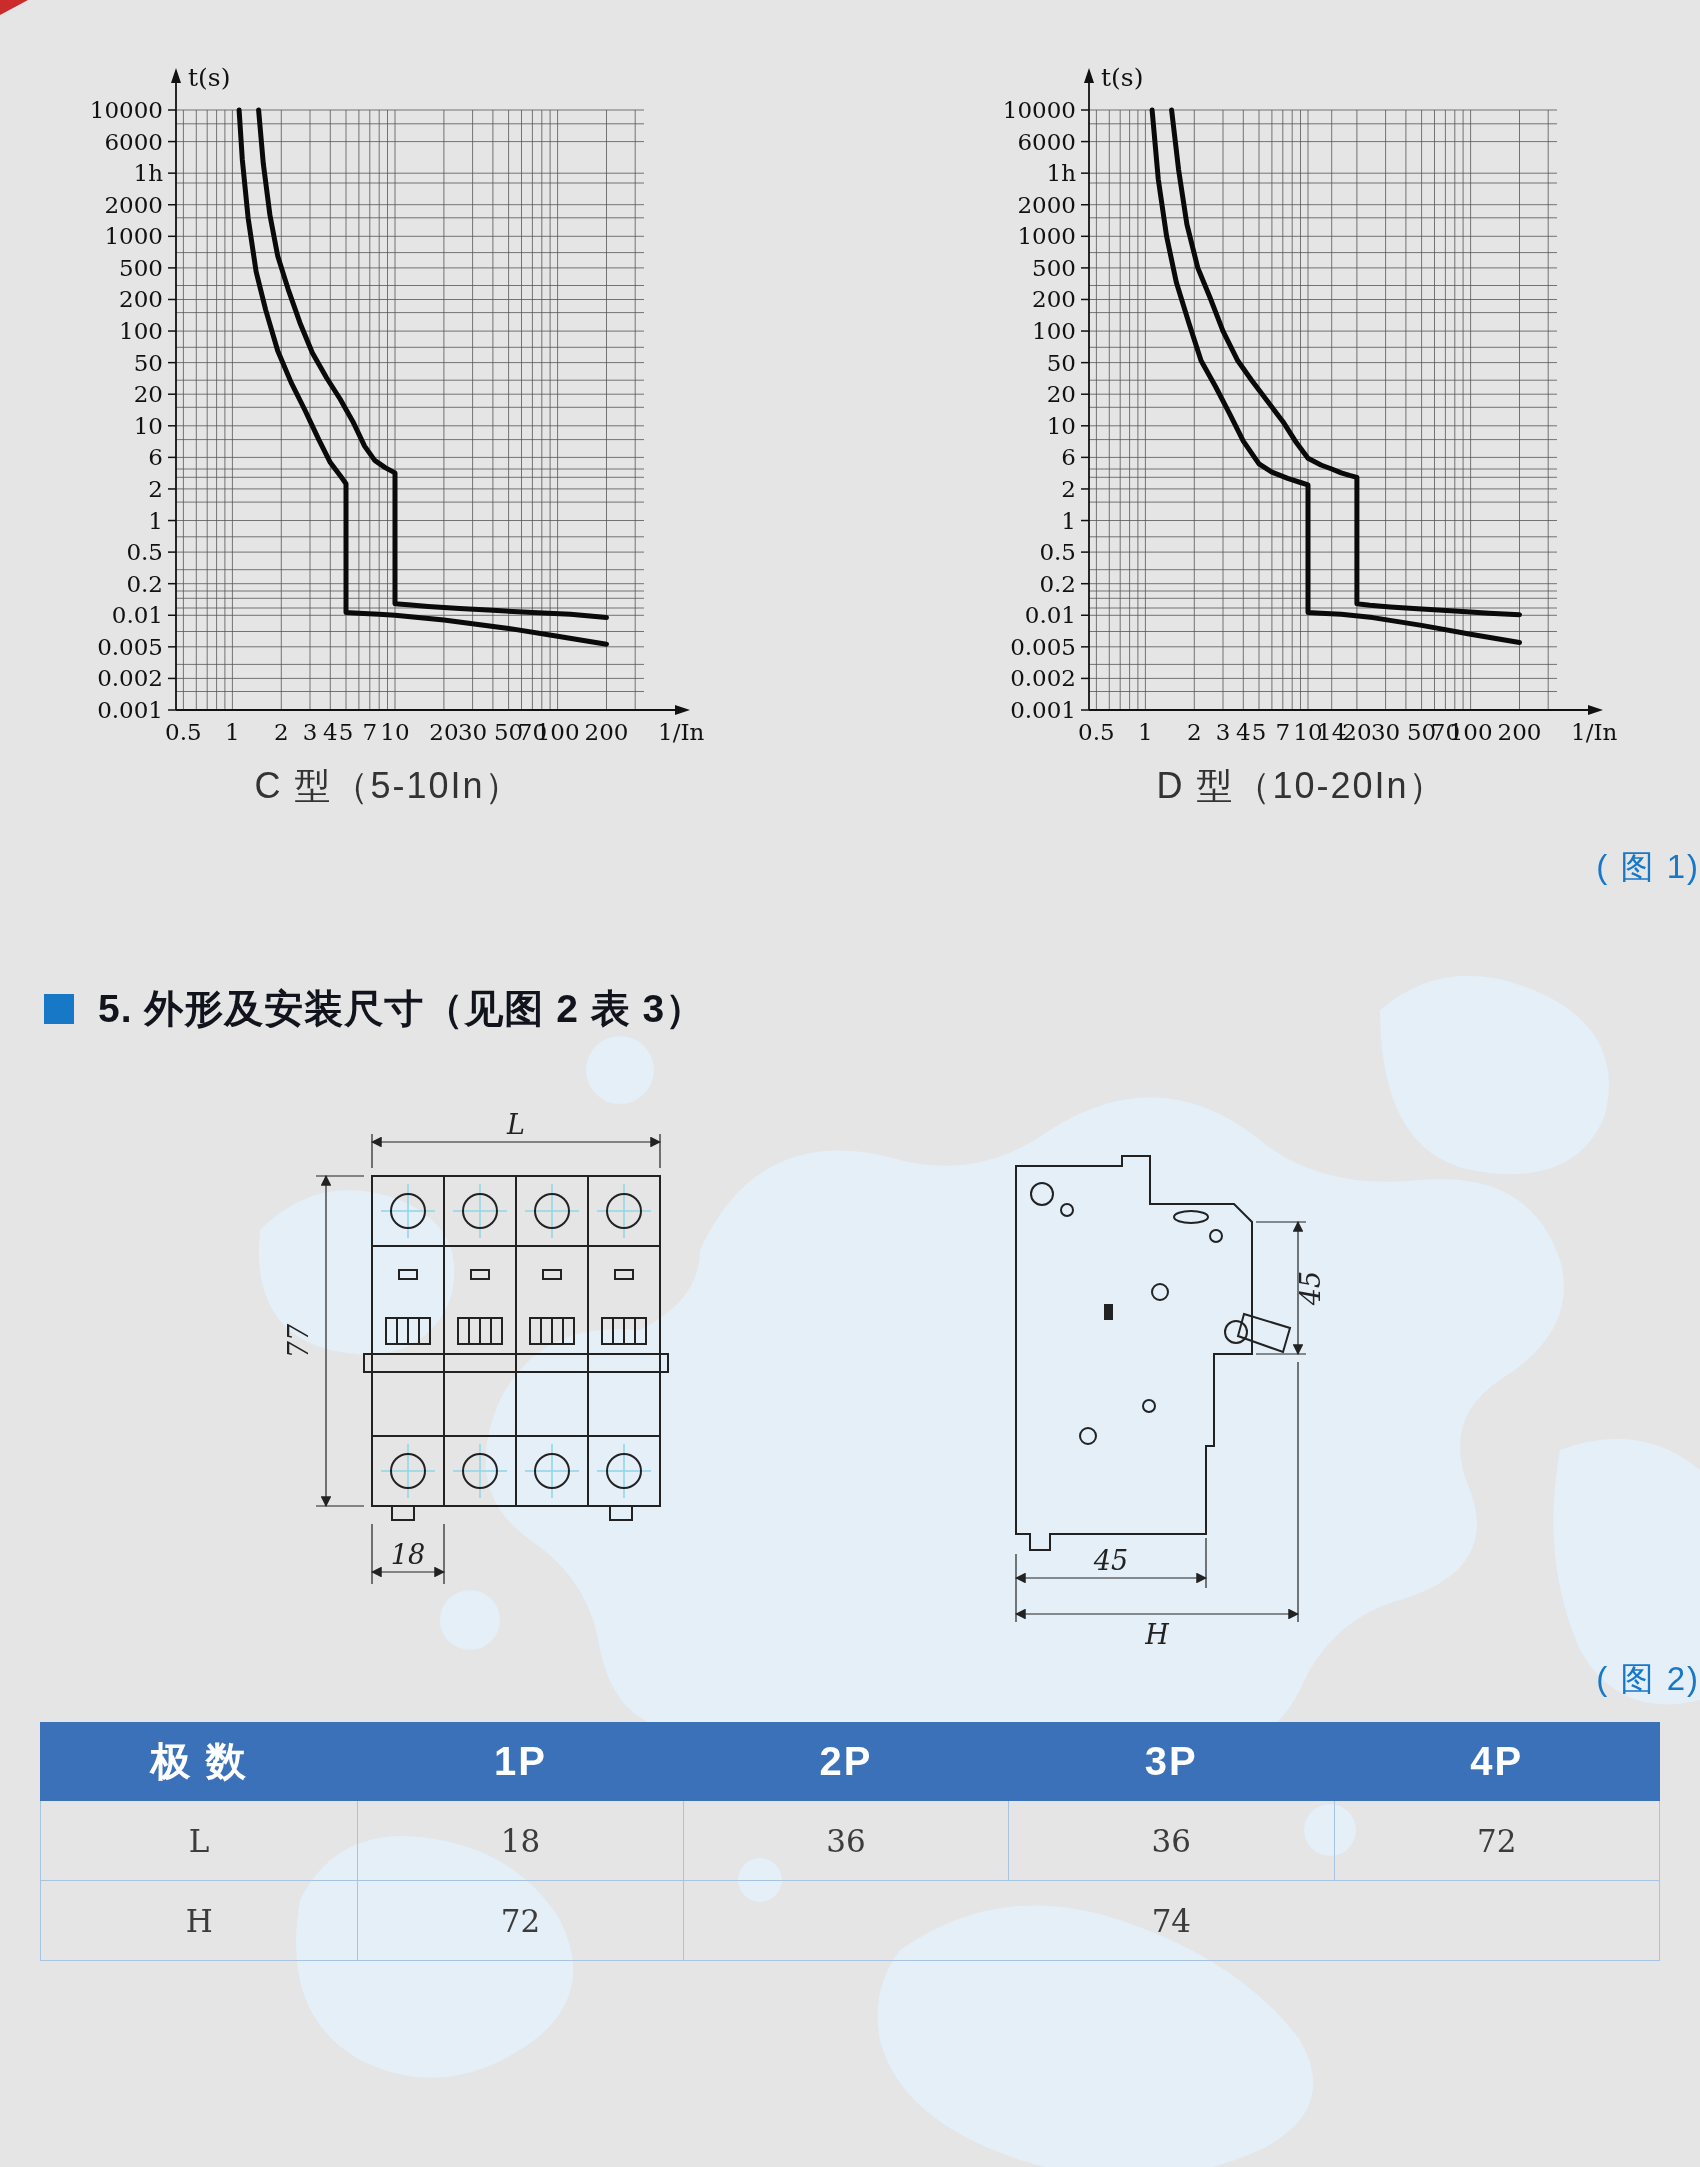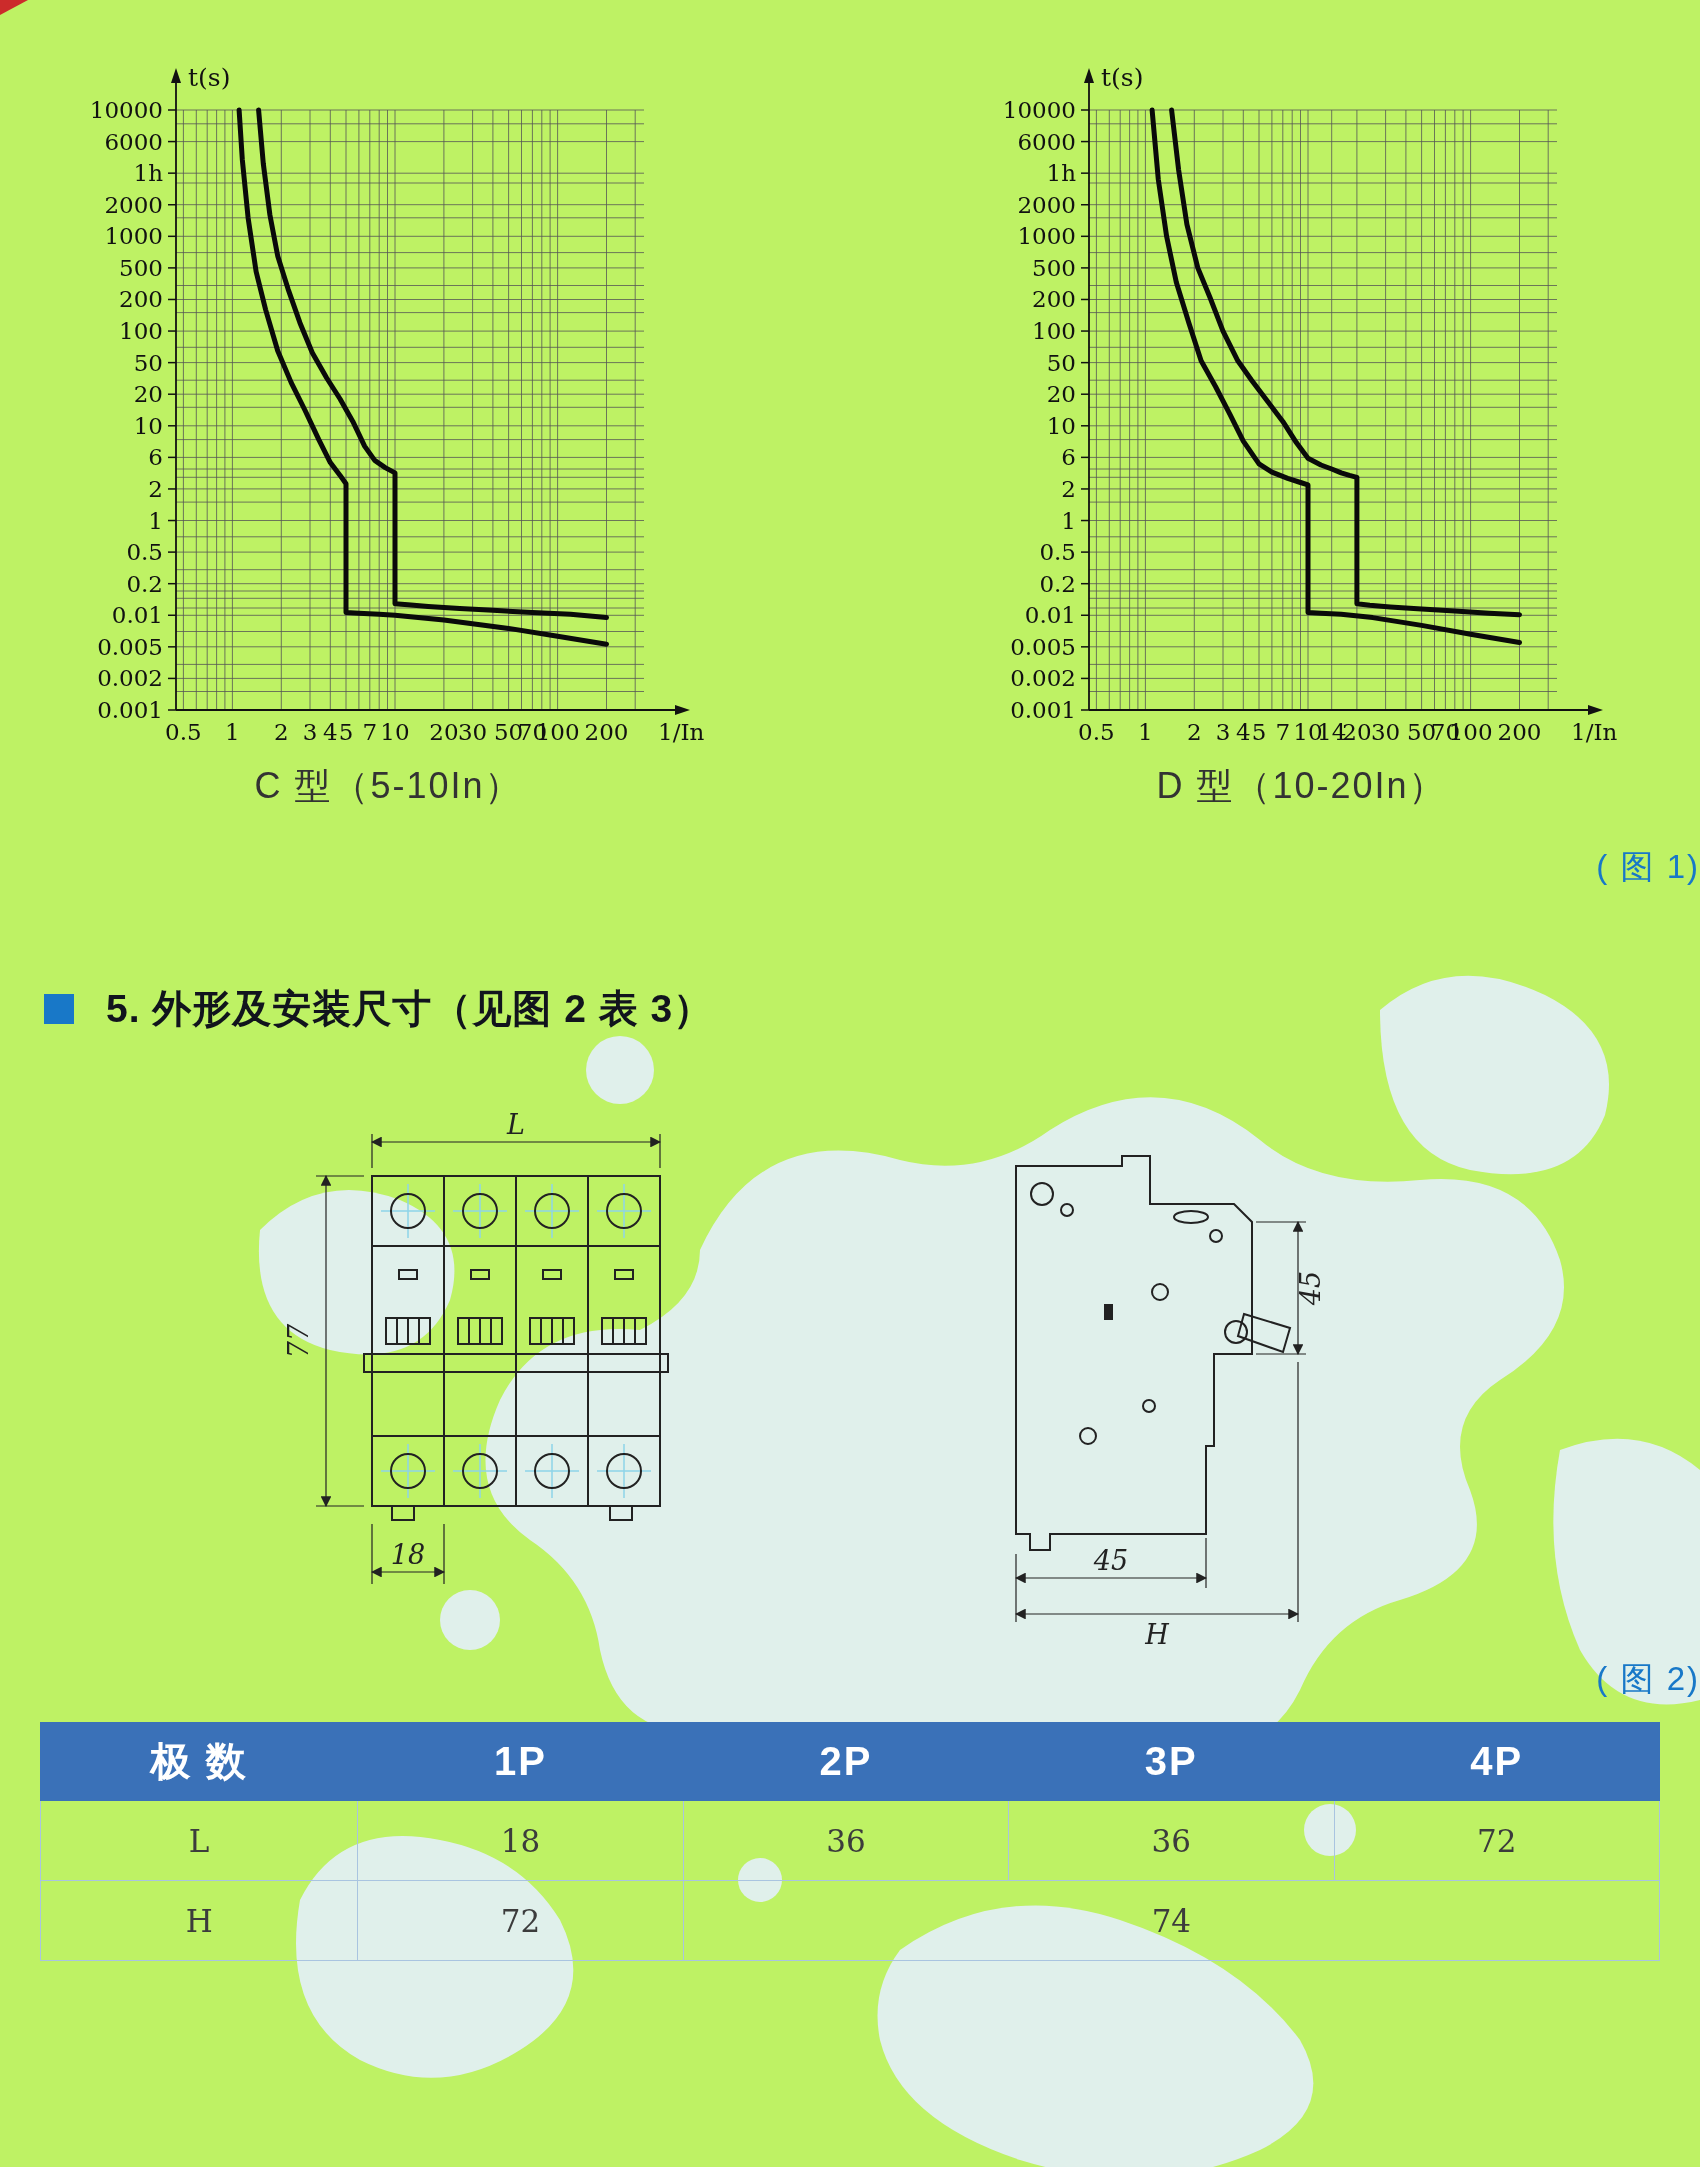"t(s)" .page { background: #bef264 -> #e5e5e5 }
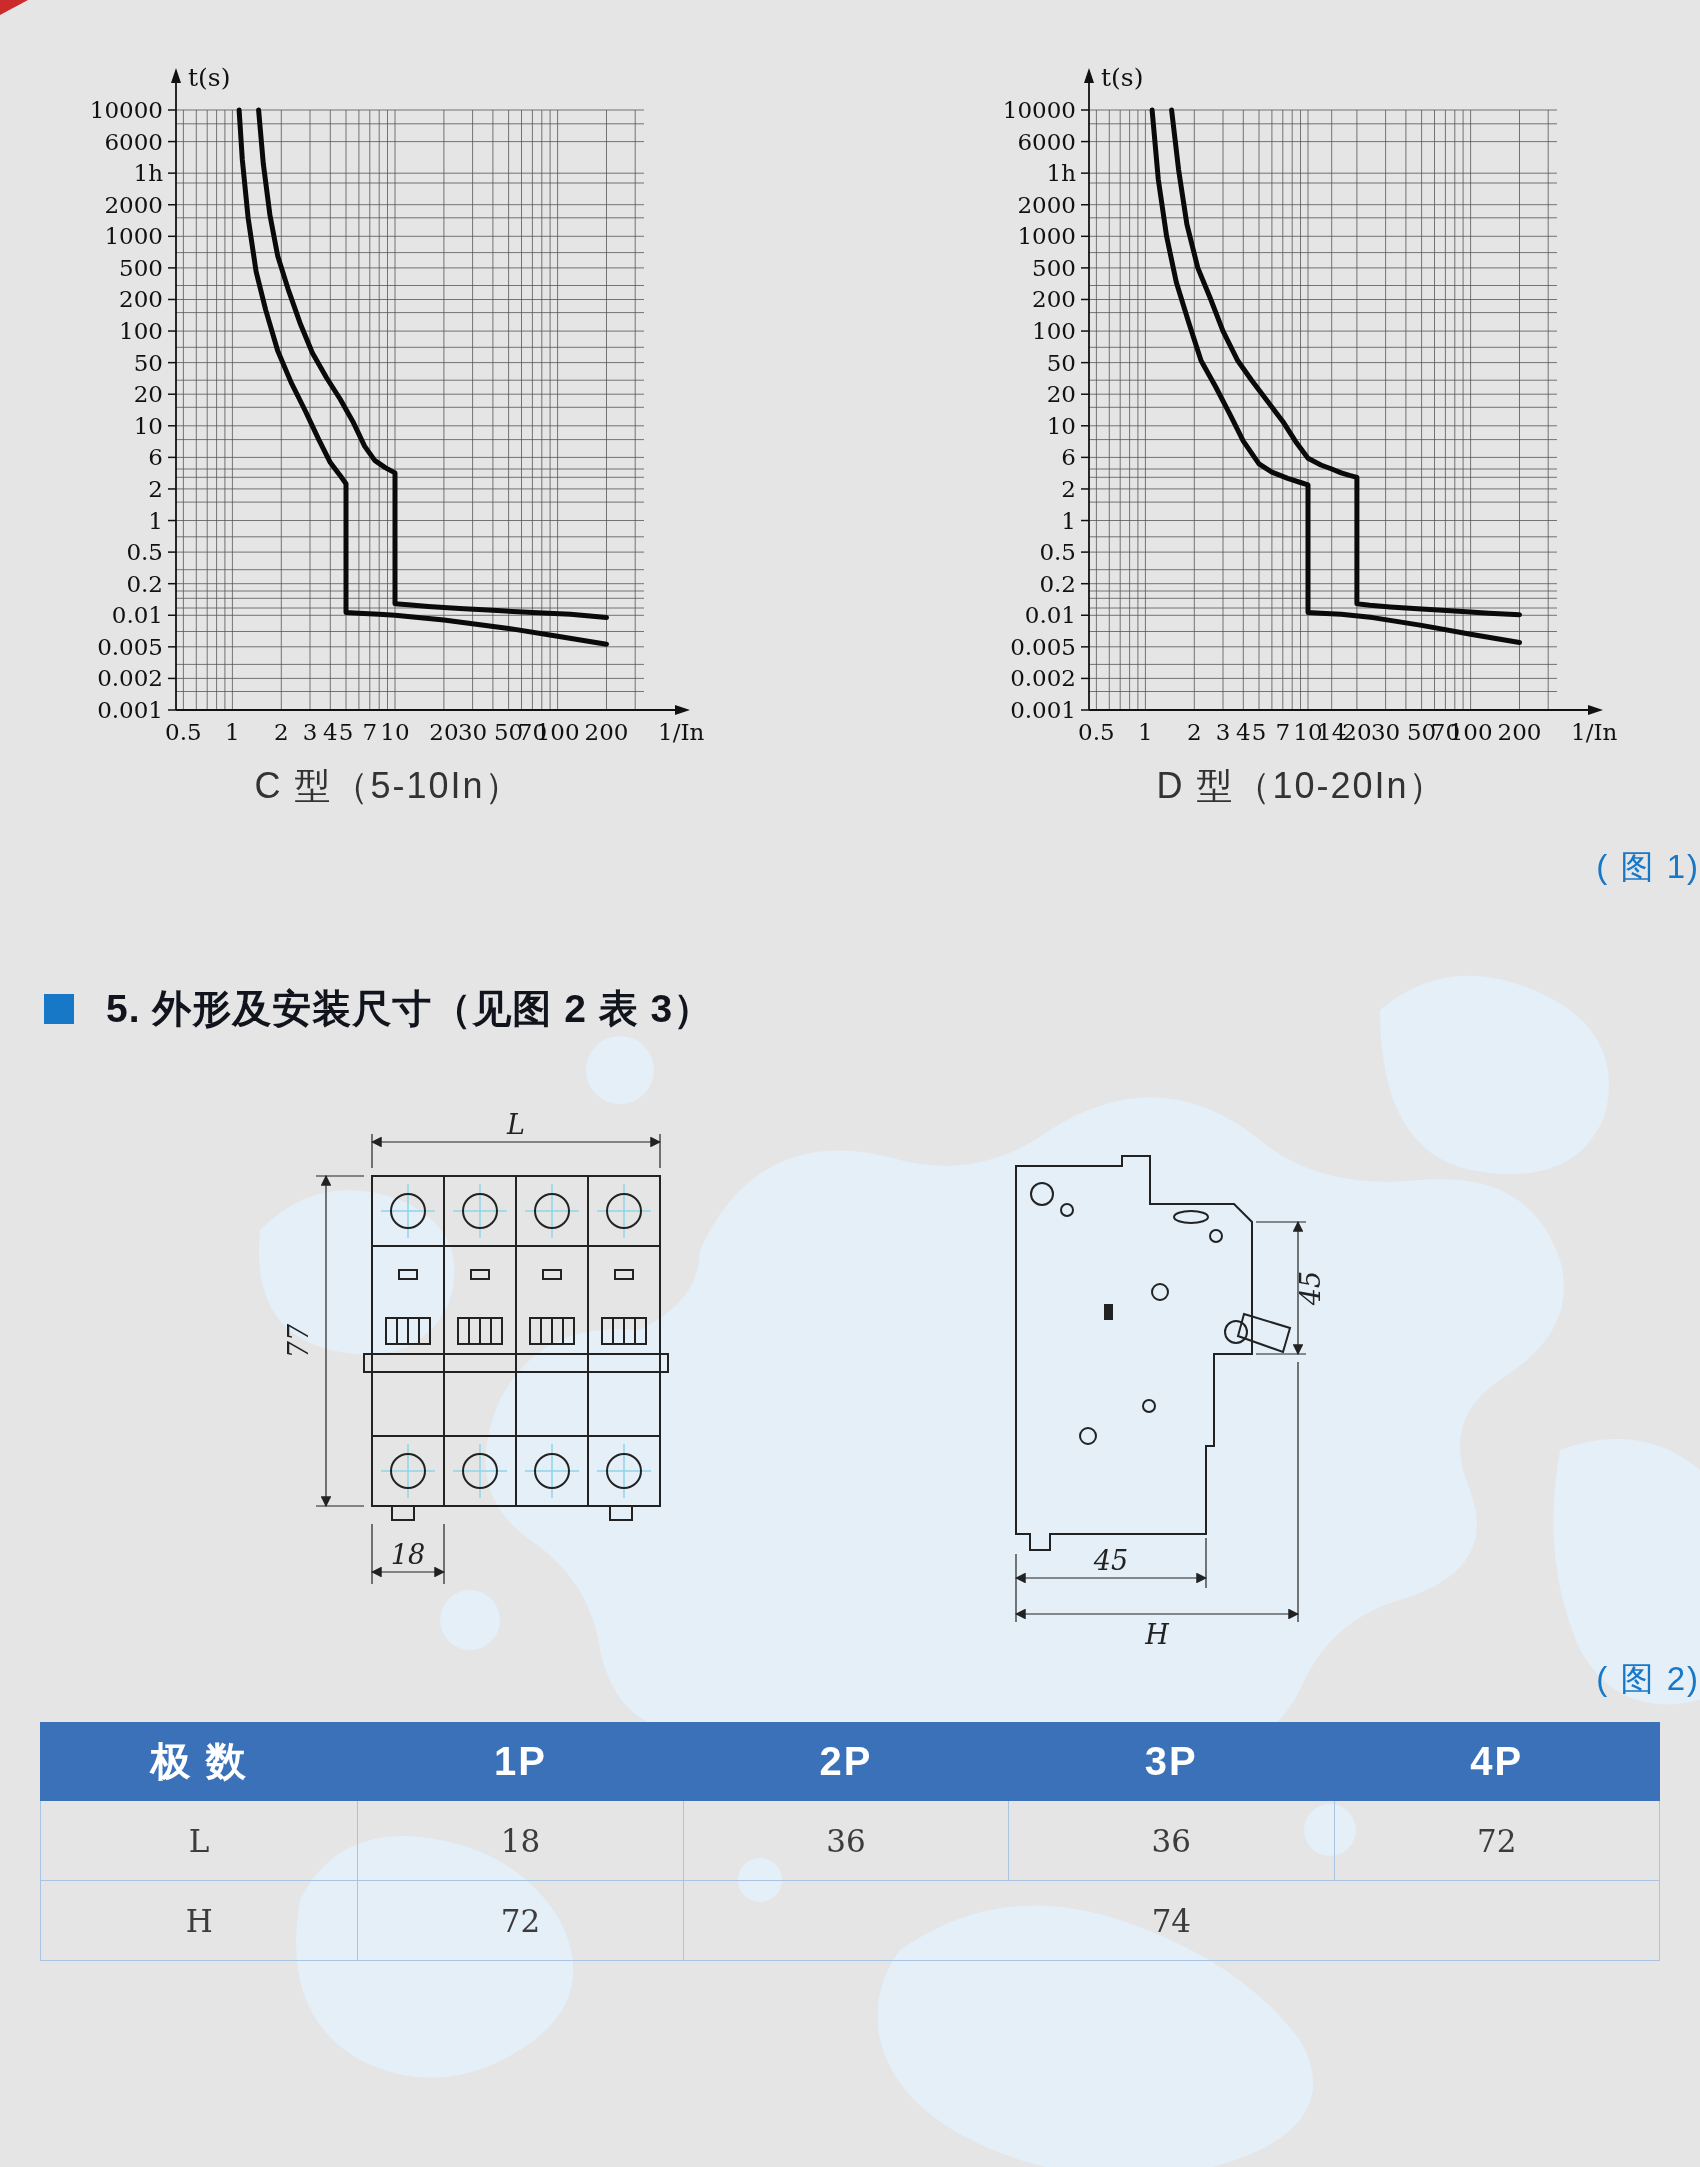"5. 外形及安装尺寸（见图 2 表 3）" .section-header { gap: 32px -> 24px }
